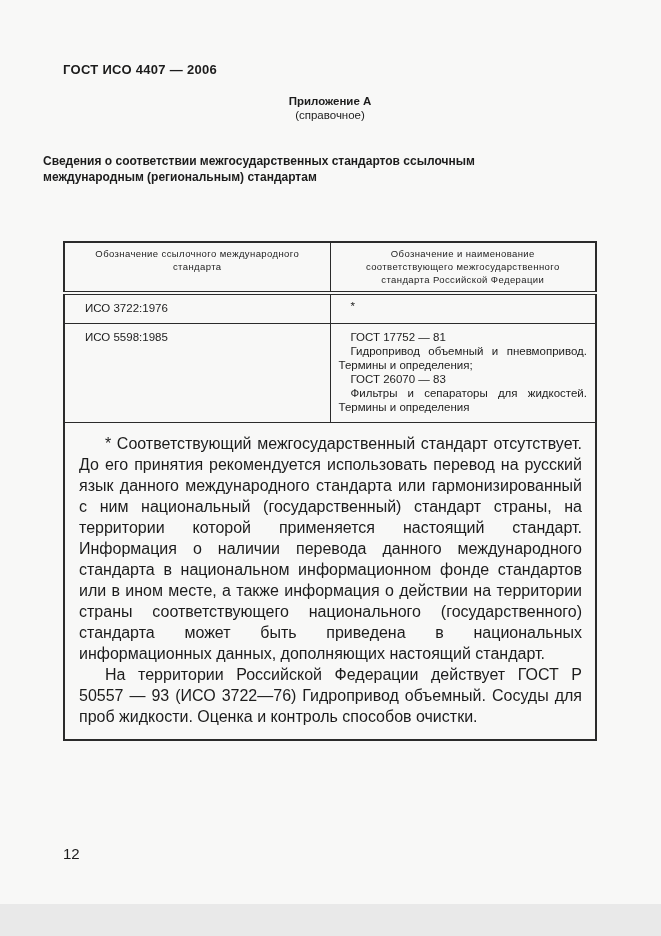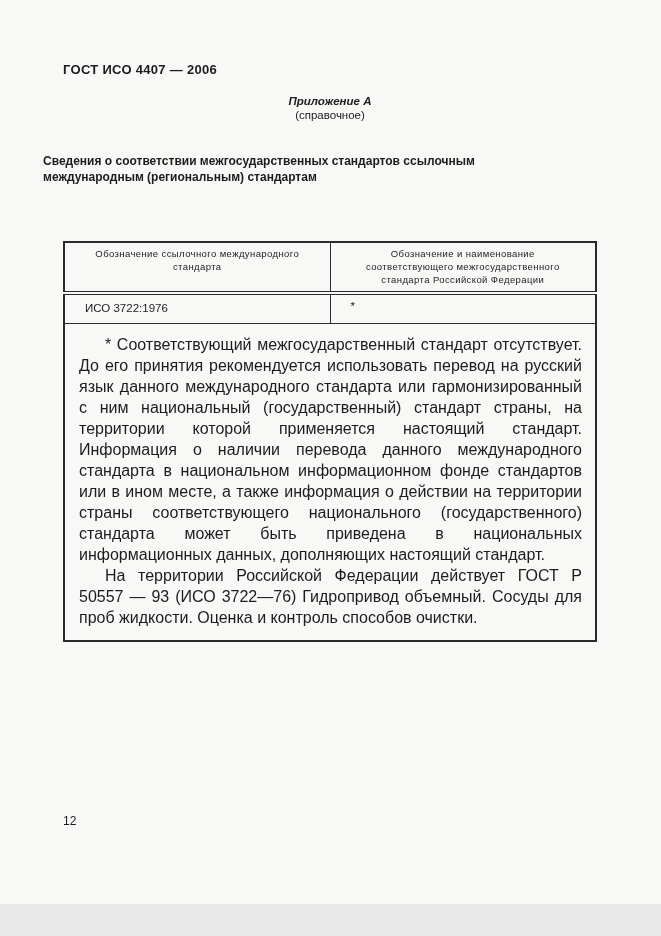"Приложение А" .appendix .line1 { font-style: italic -> none }
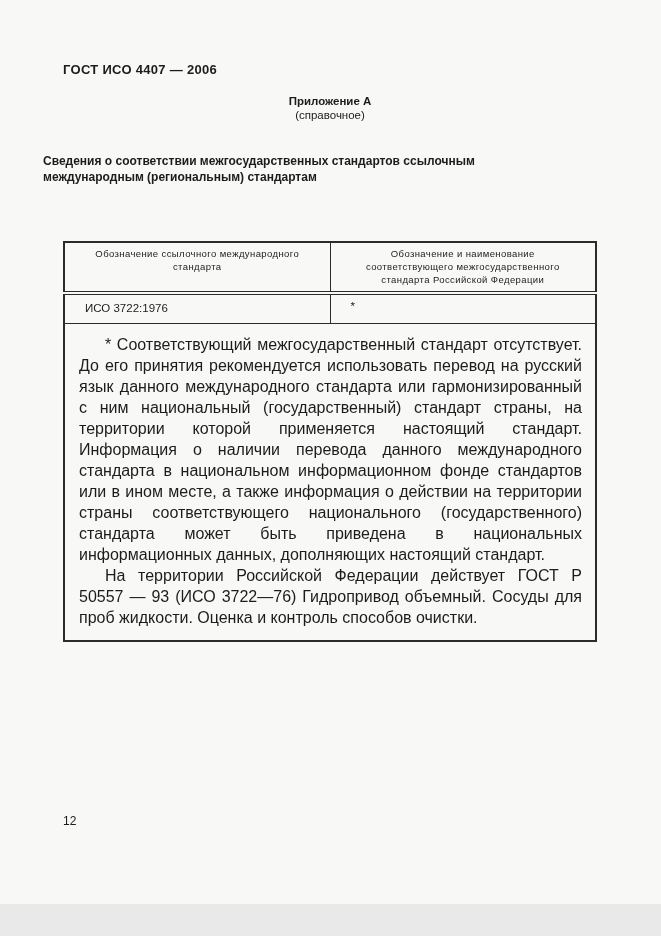"ИСО 5598:1985" tr { html: none -> <tr> <td>ИСО 5598:1985</td> <td> <div>ГОСТ 17752 — 81</div> <div>Гидропривод объемный и пневмопривод. Термины и определения;</div> <div>ГОСТ 26070 — 83</div> <div>Фильтры и сепараторы для жидкостей. Термины и определения</div> </td> </tr> }
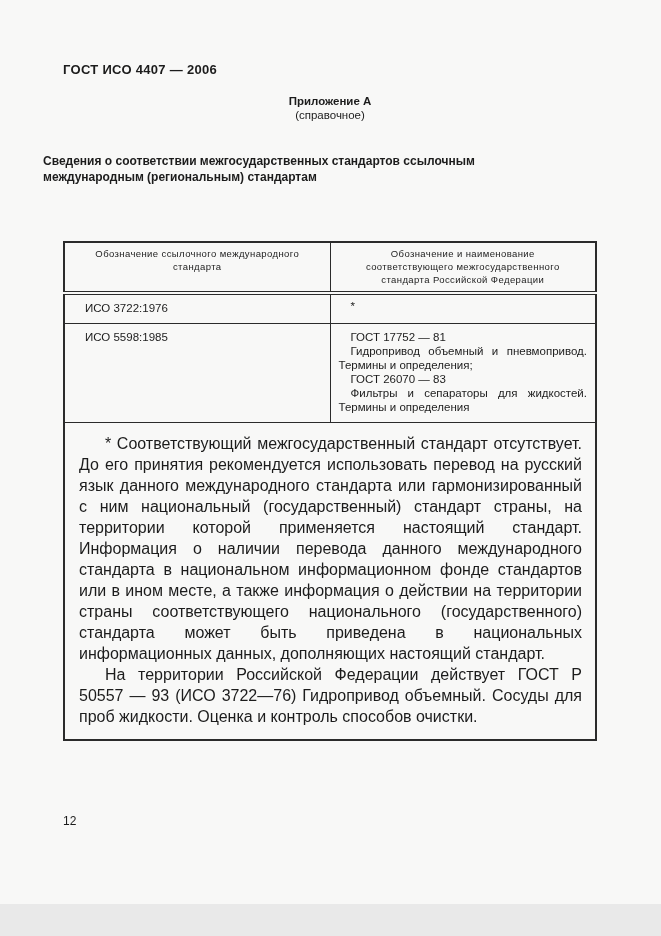"12" .page-number { font-size: 12px -> 15px; top: 814px -> 845px }
